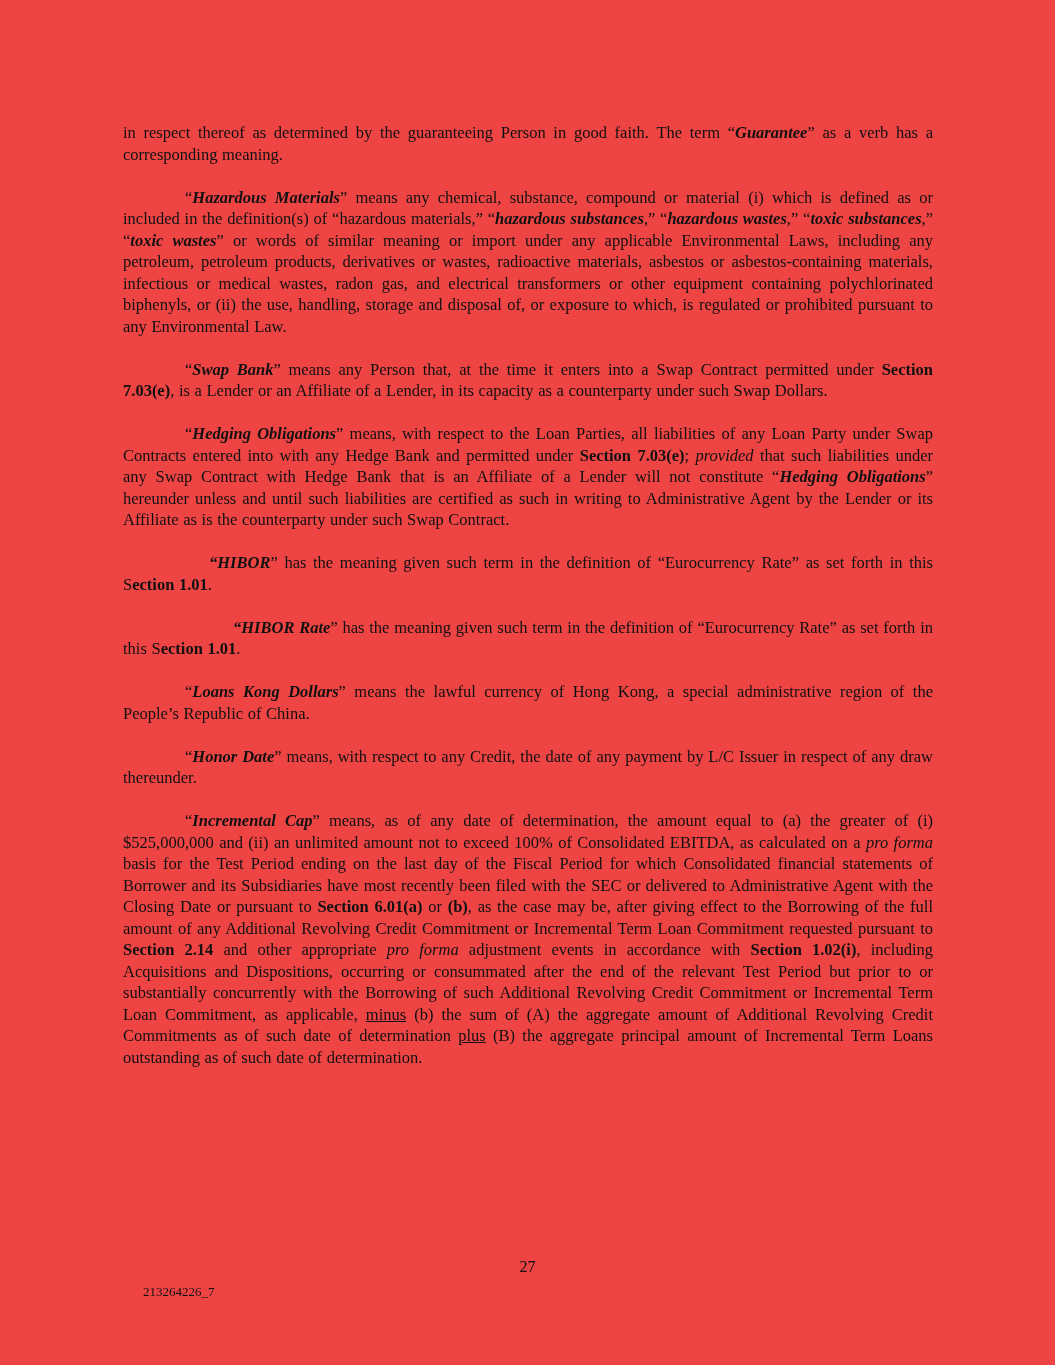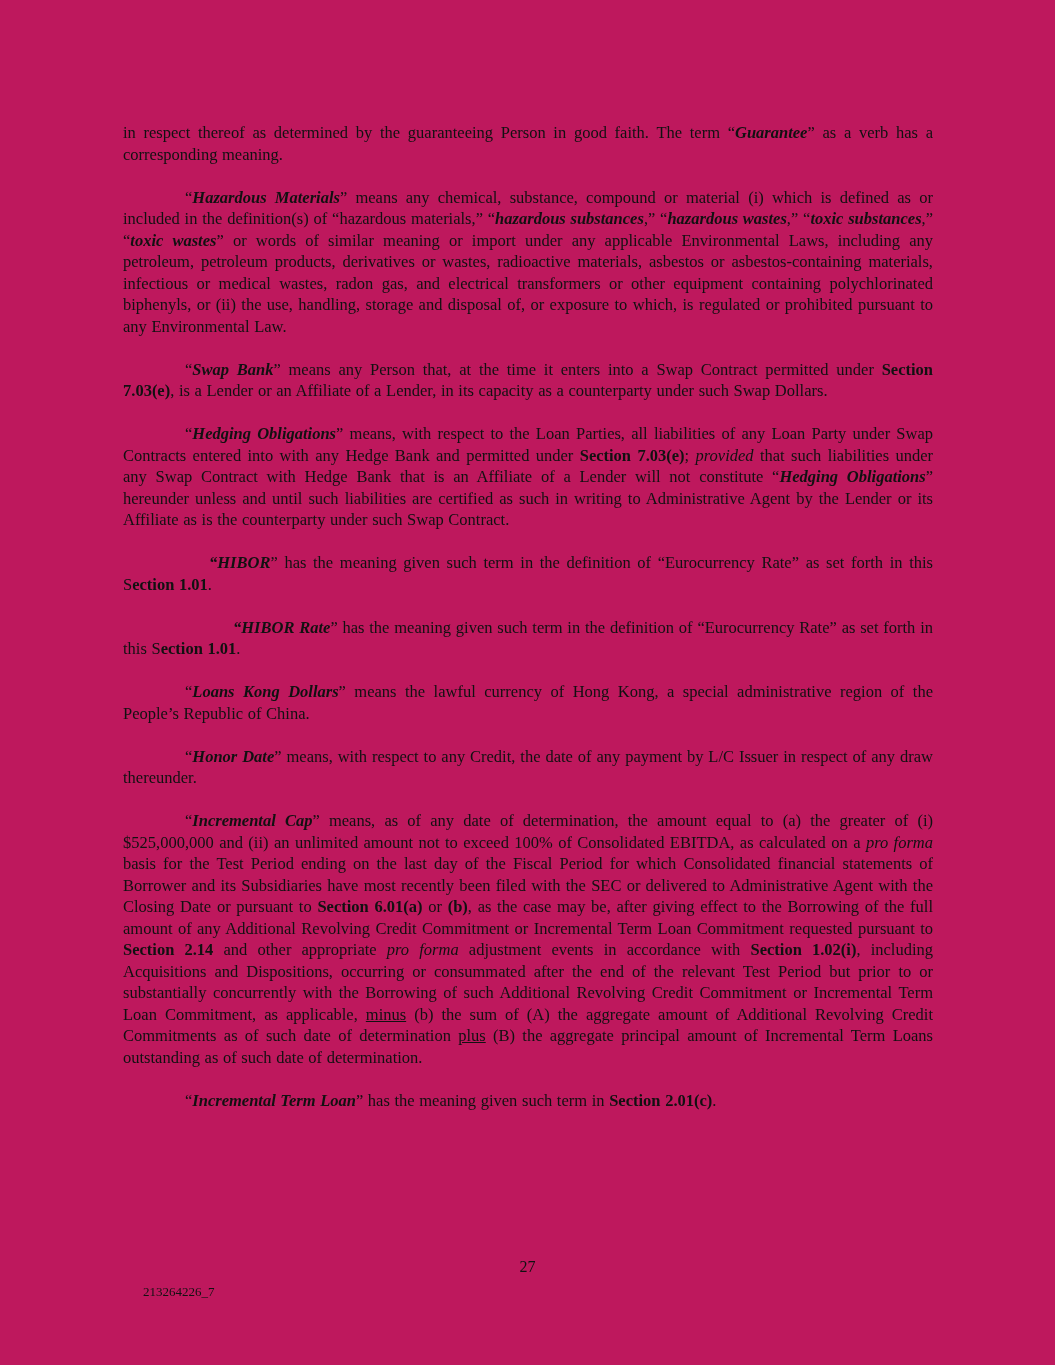"in respect thereof as determined" .page { background: #be185d -> #ef4444 }
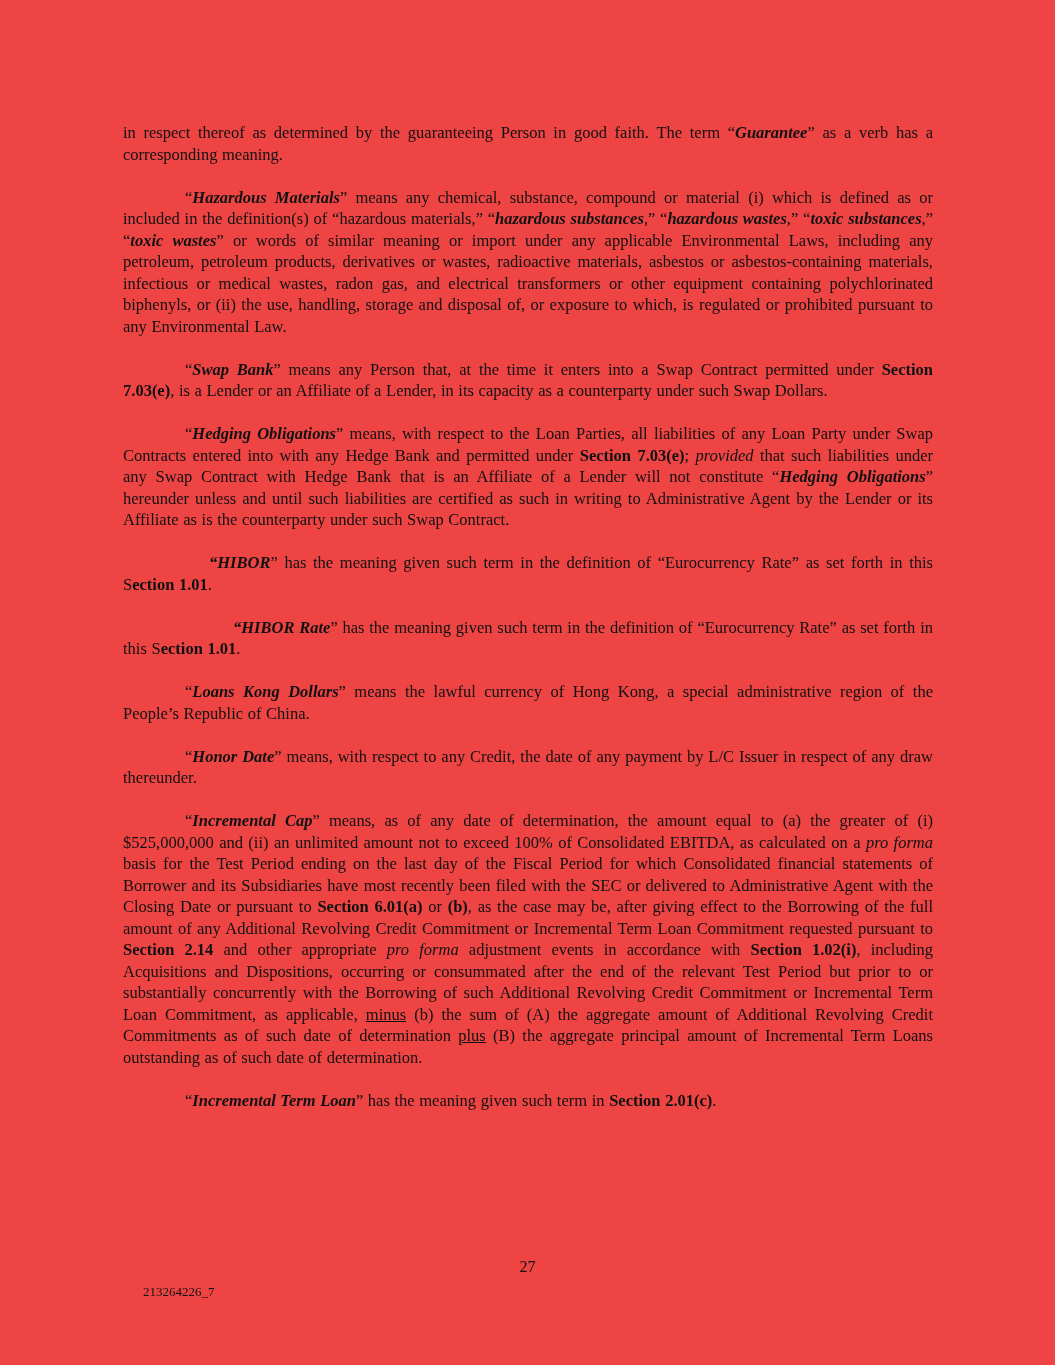"“Incremental Term Loan” has the" p.para { html: <p><span>“</span><span>Incremental Term Loan</span><span>” has the meaning given such term in </span><span>Section 2.01(c)</span><span>.</span></p> -> none }
